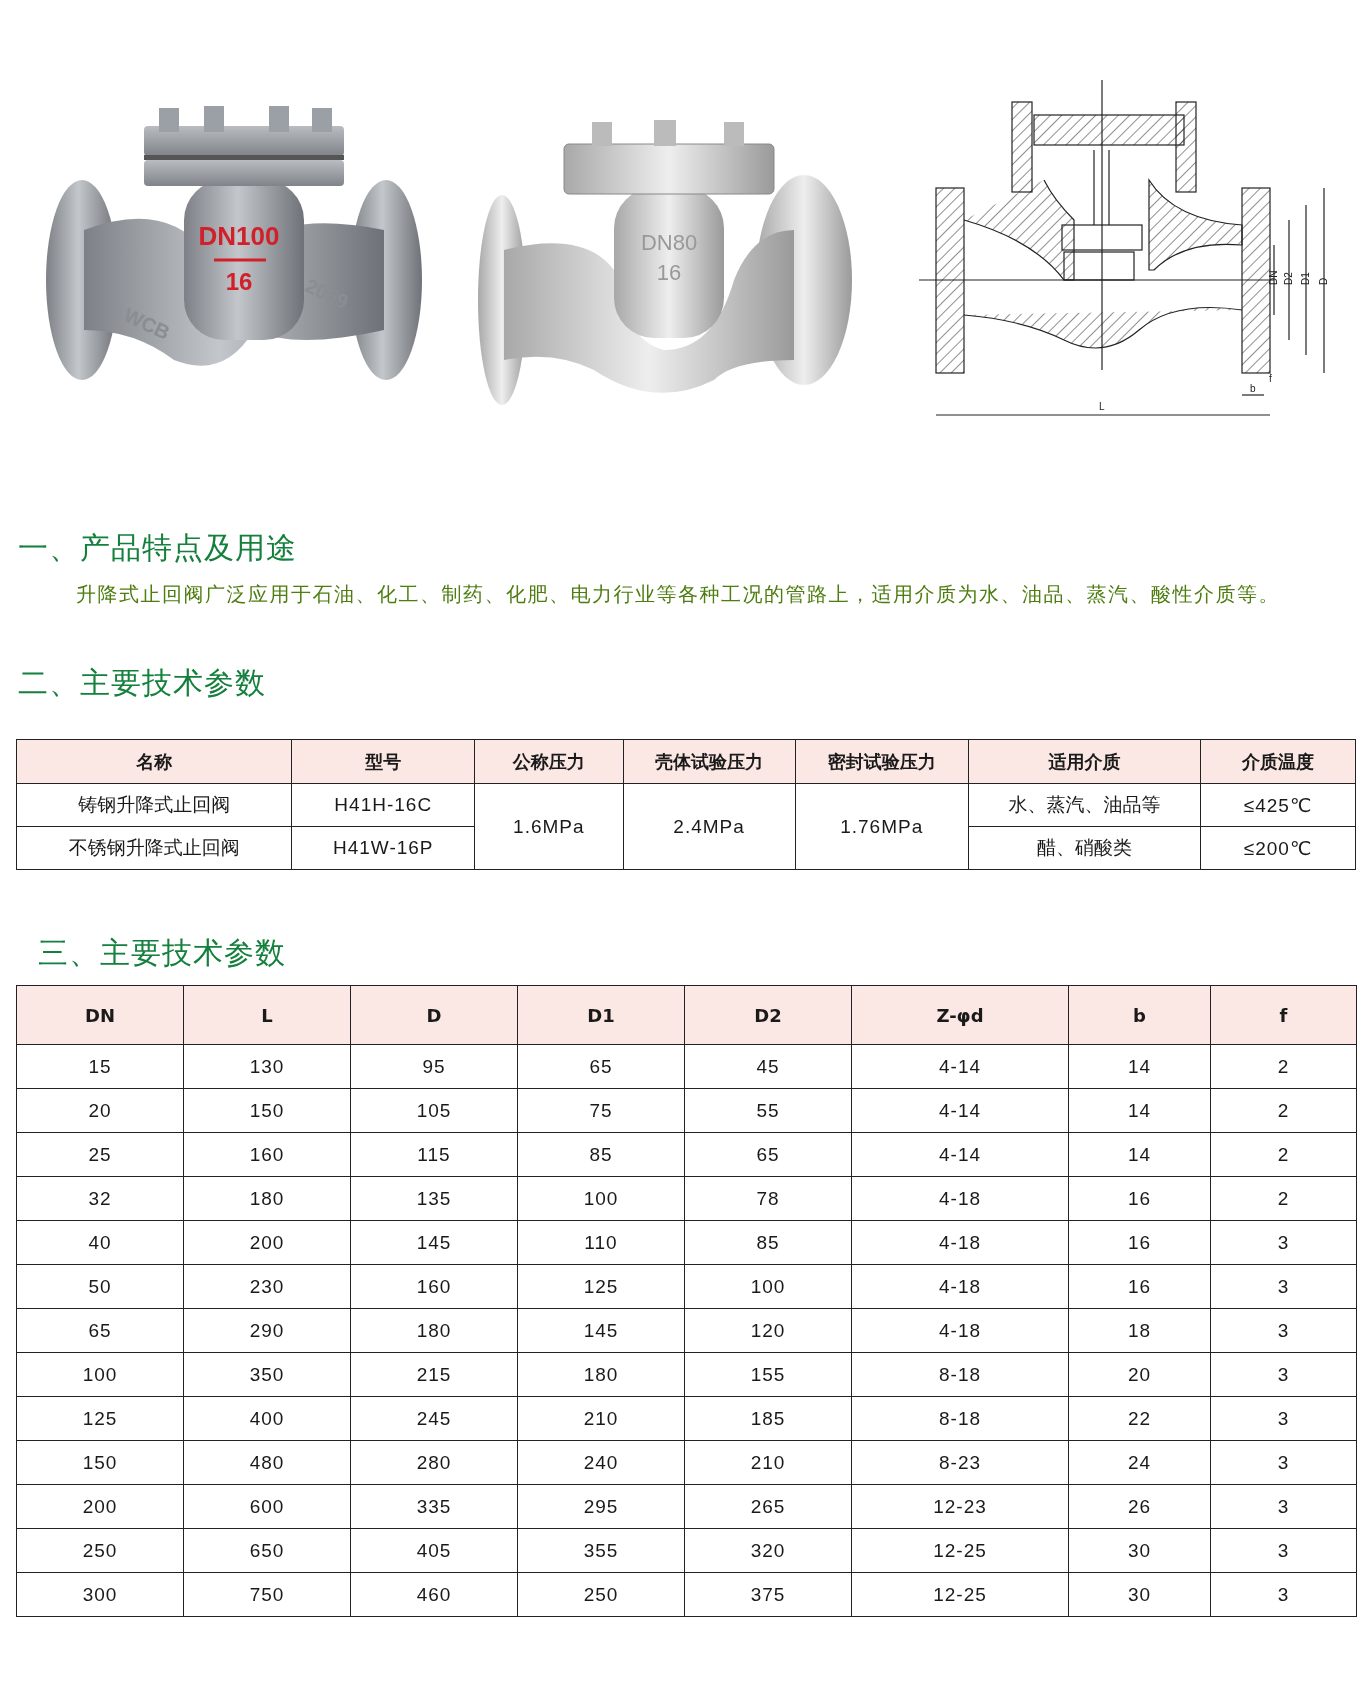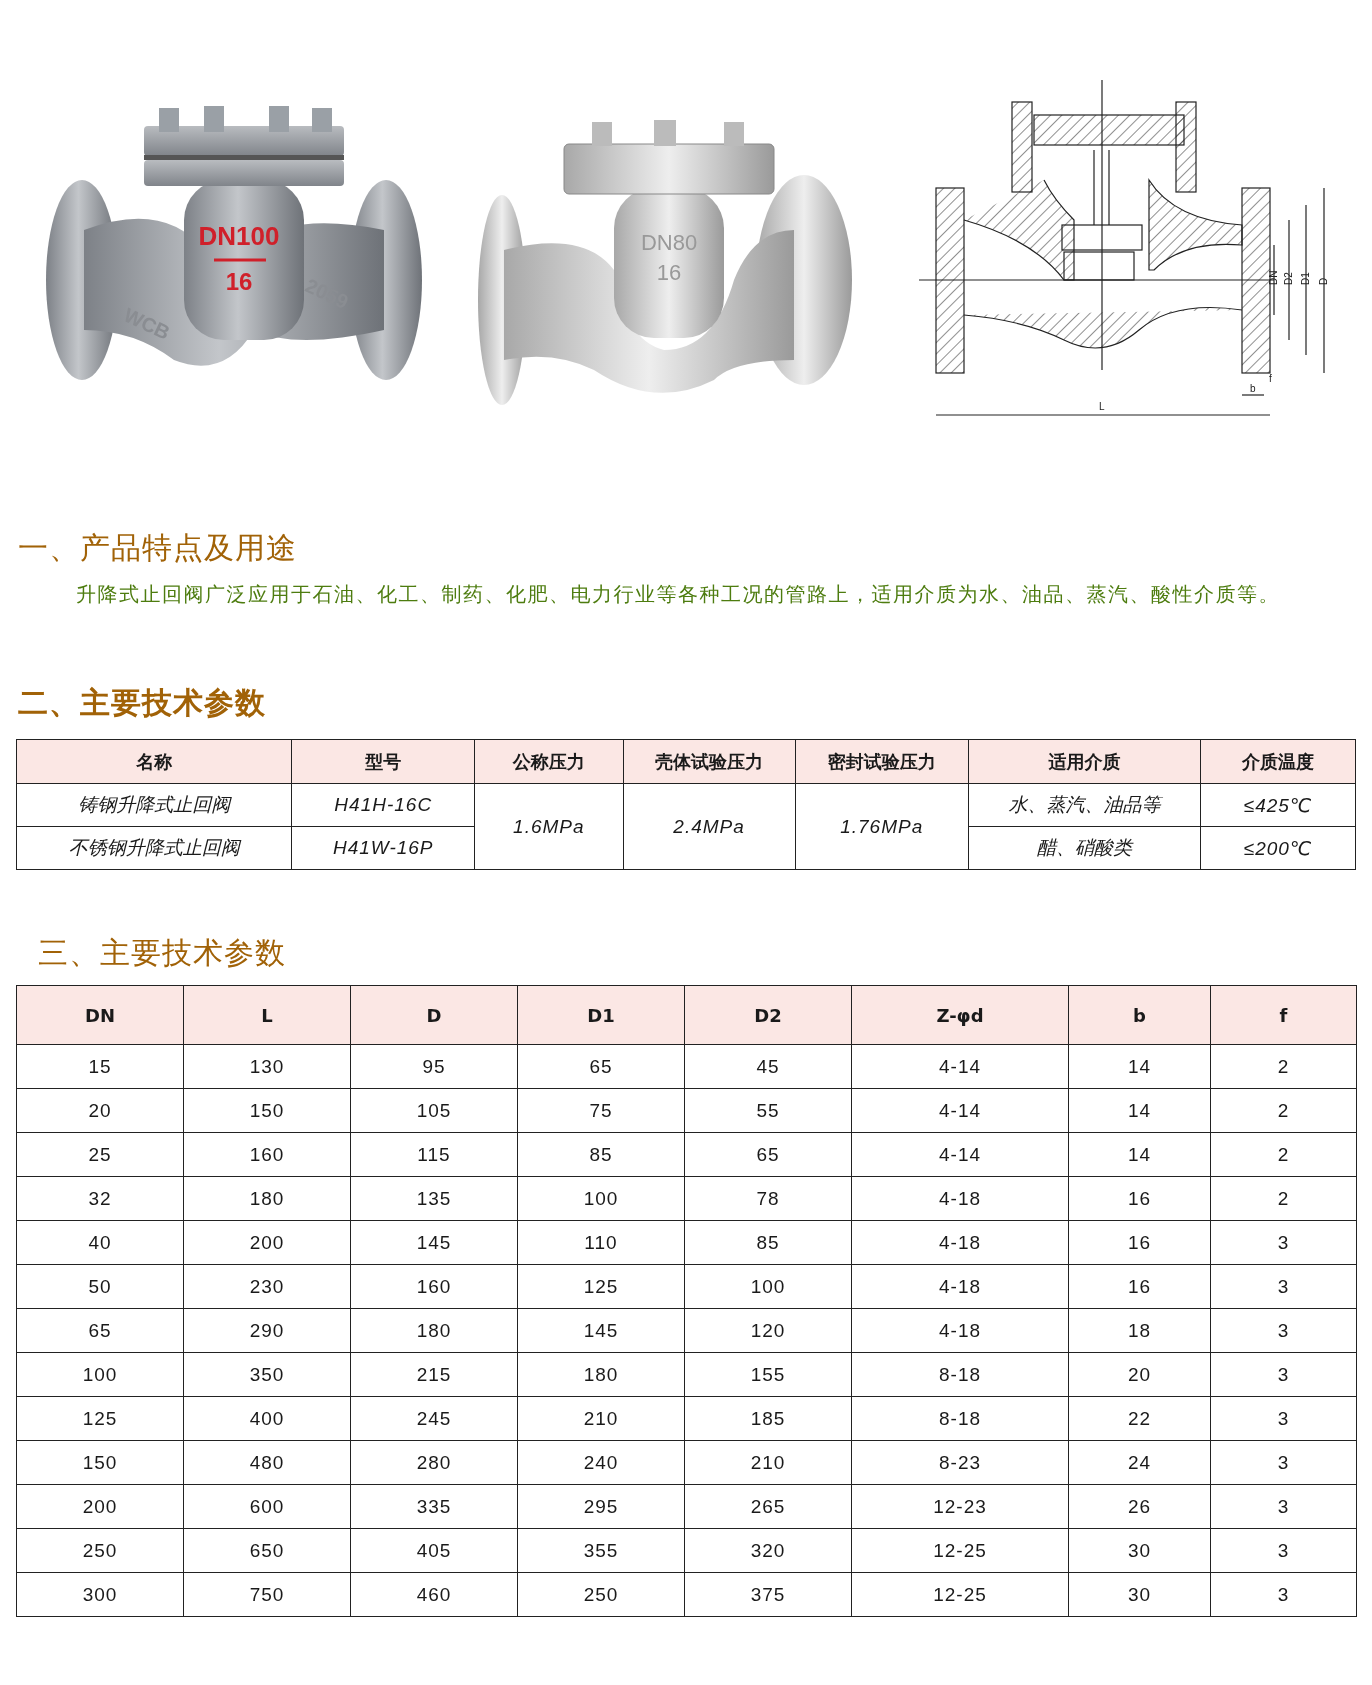"一、产品特点及用途" .section-title { color: #a16207 -> #15803d }
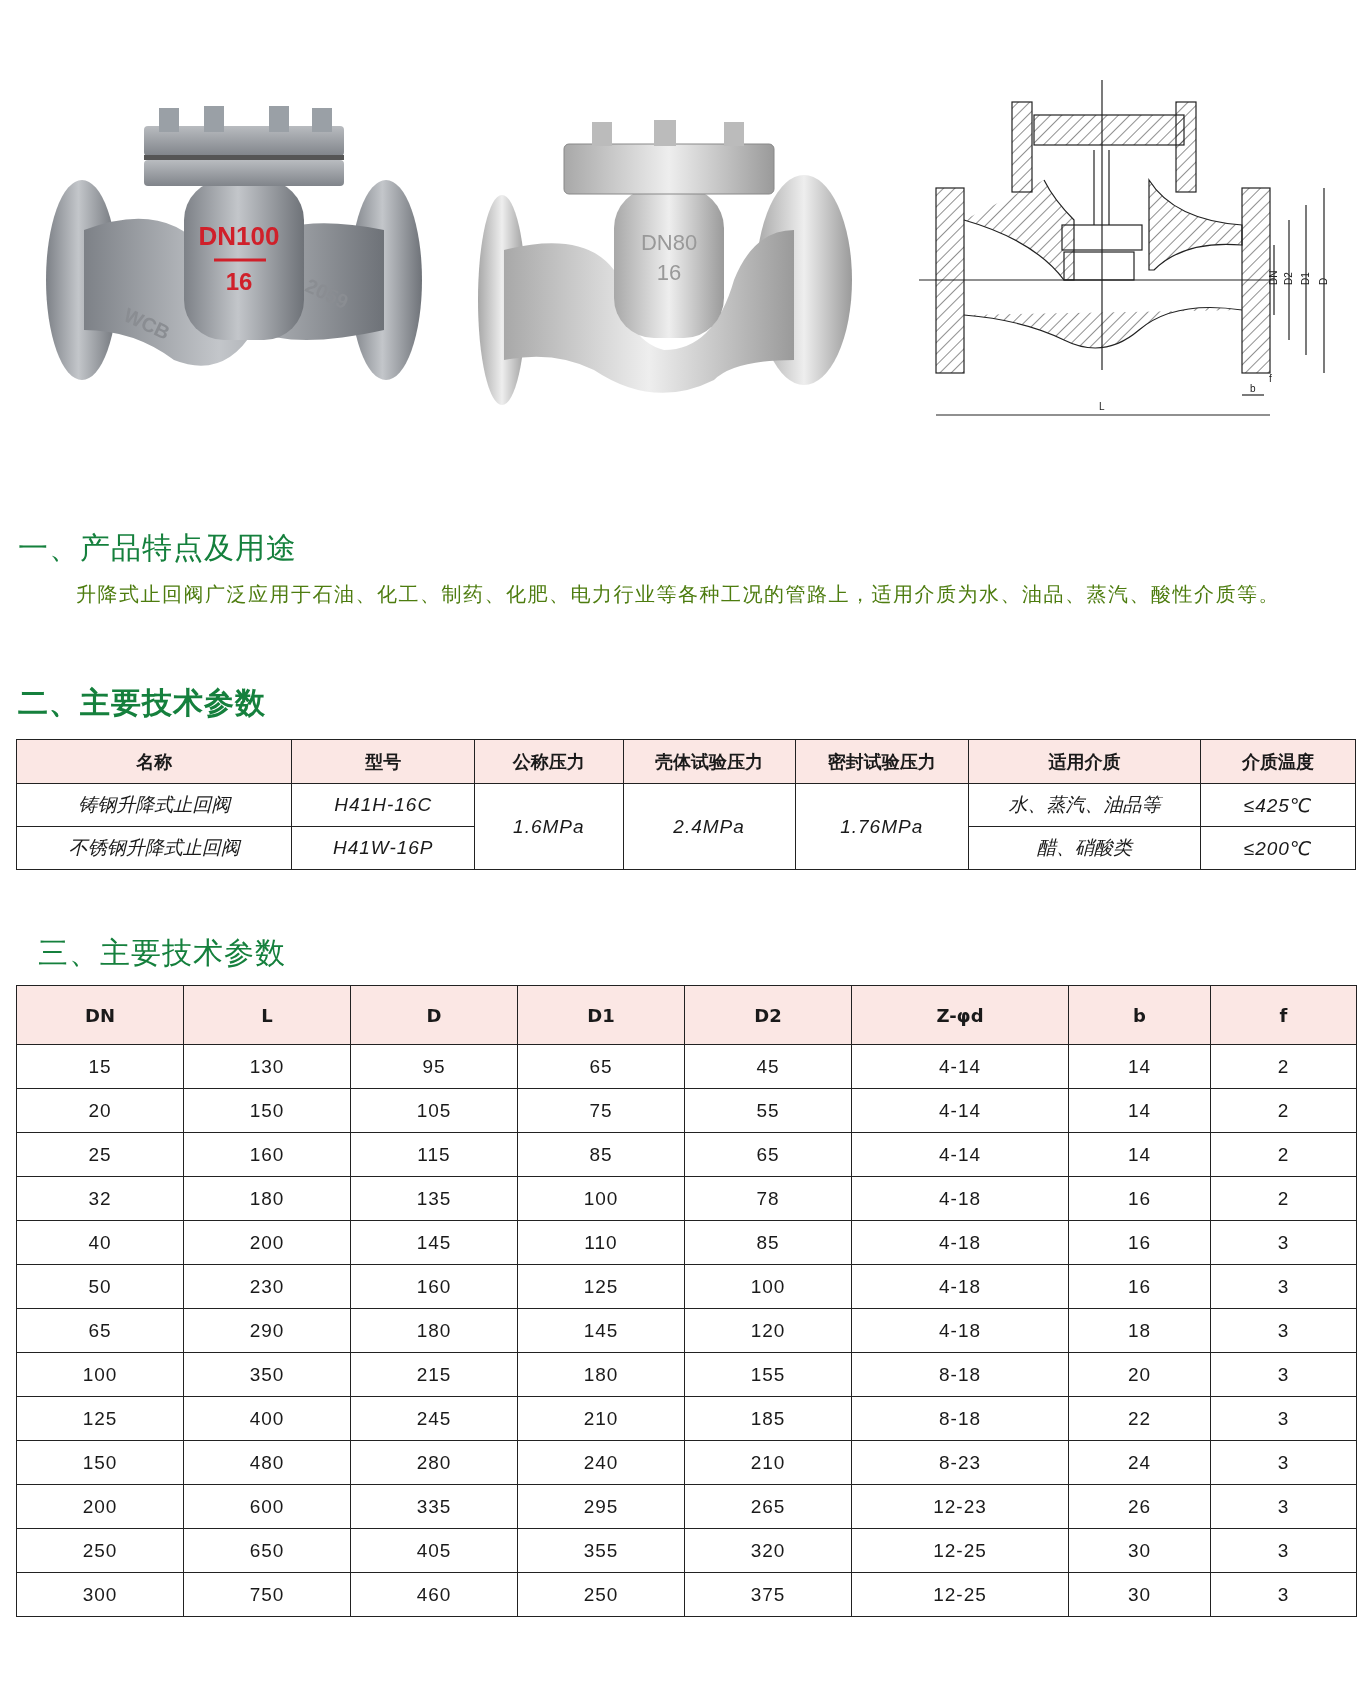"二、主要技术参数" #sec2-title { font-weight: bold -> none; top: 683px -> 663px }
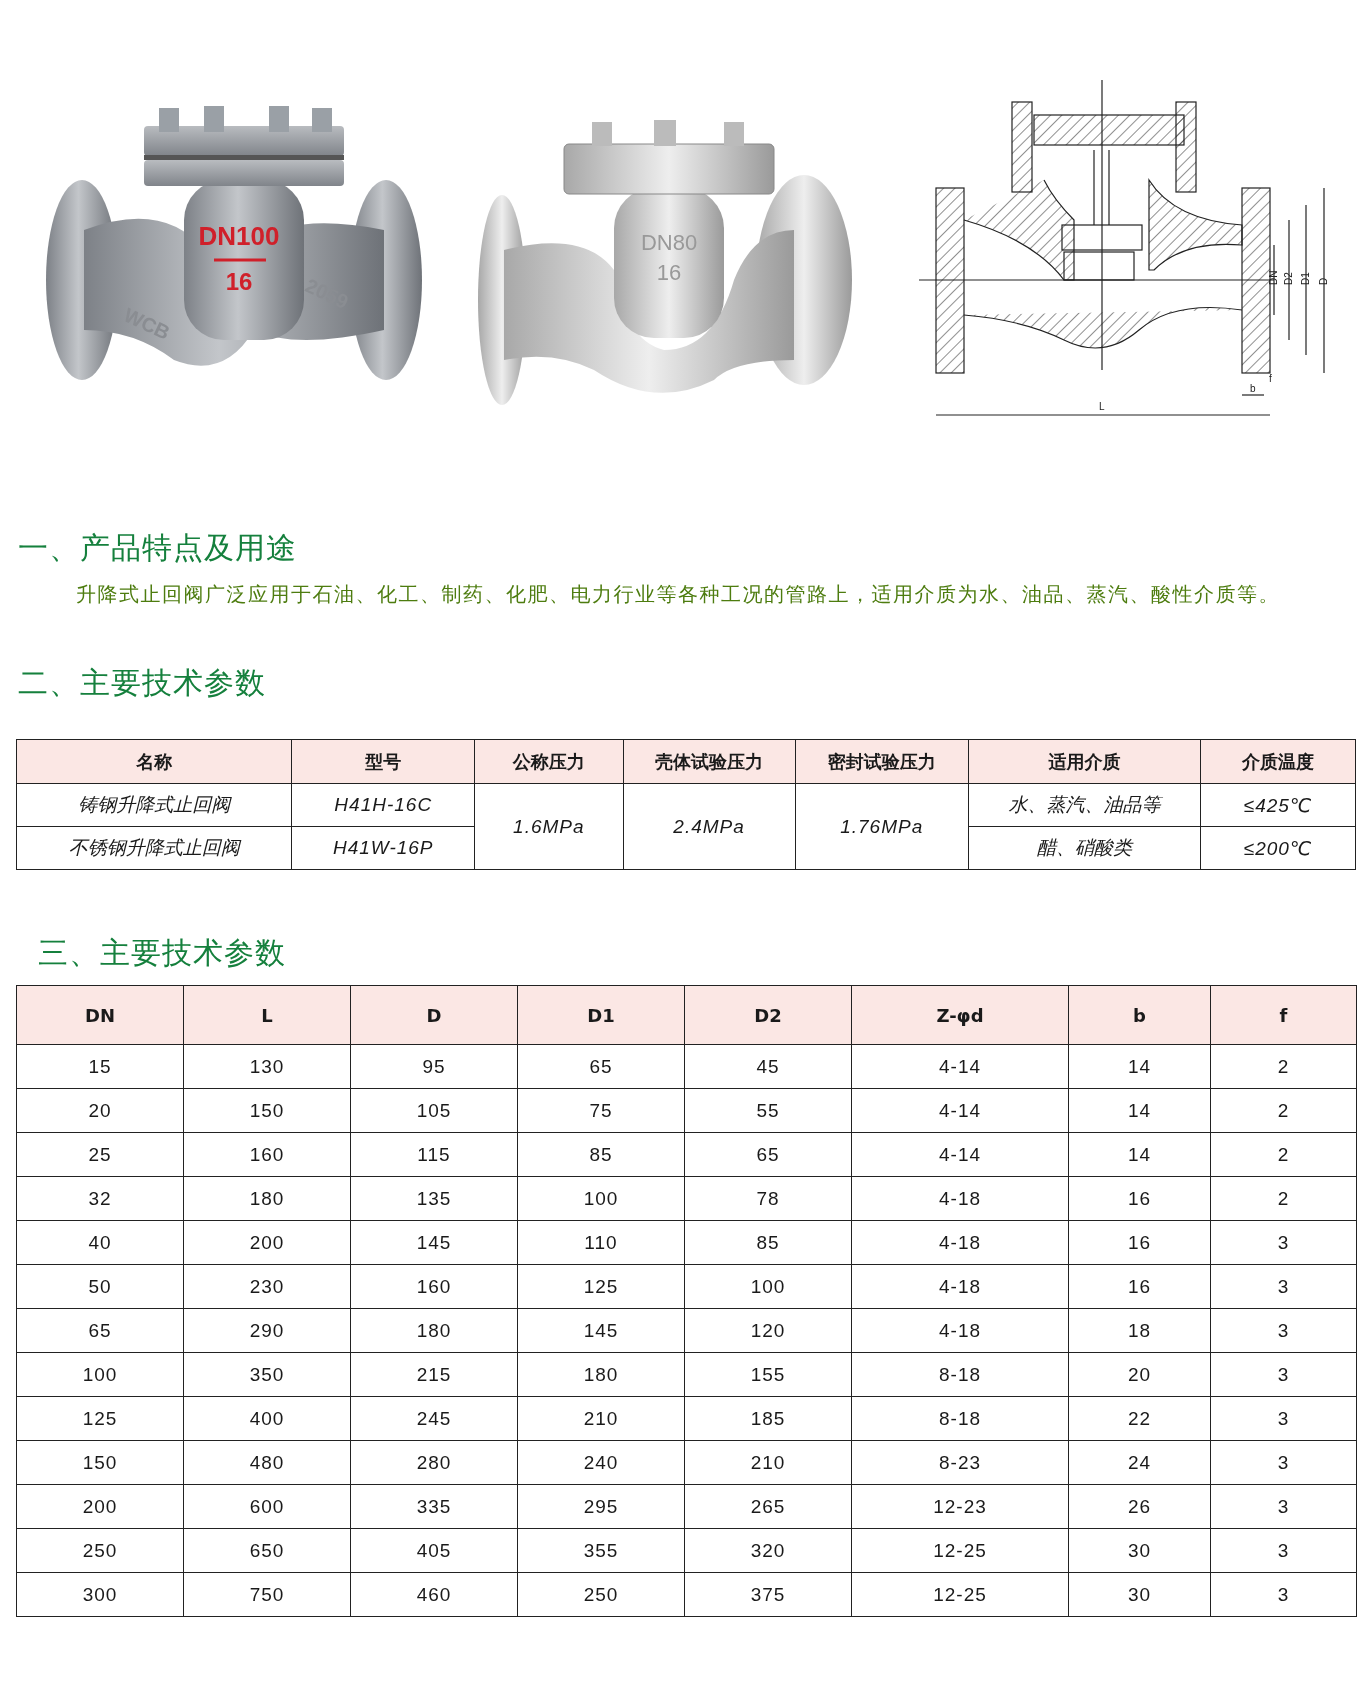"铸钢升降式止回阀" #t2 td { font-style: italic -> none }
